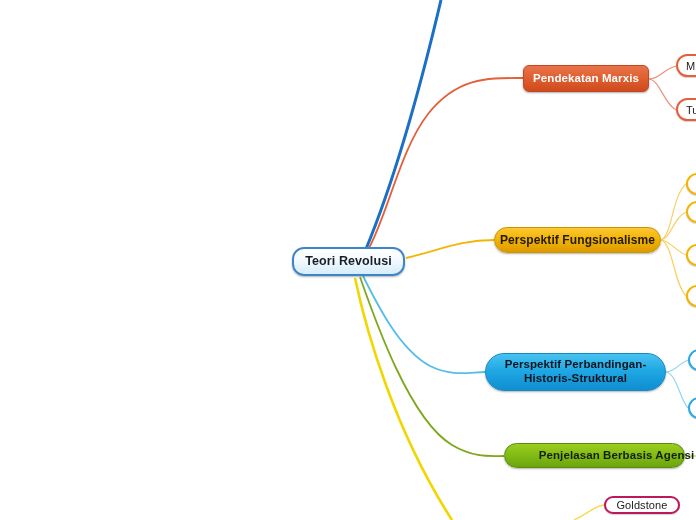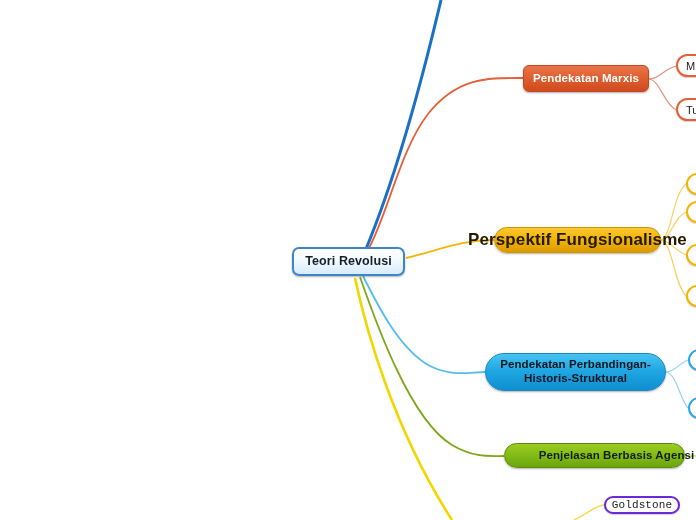"Perspektif Fungsionalisme" .node-fungsionalisme { font-size: 17px -> 12px }
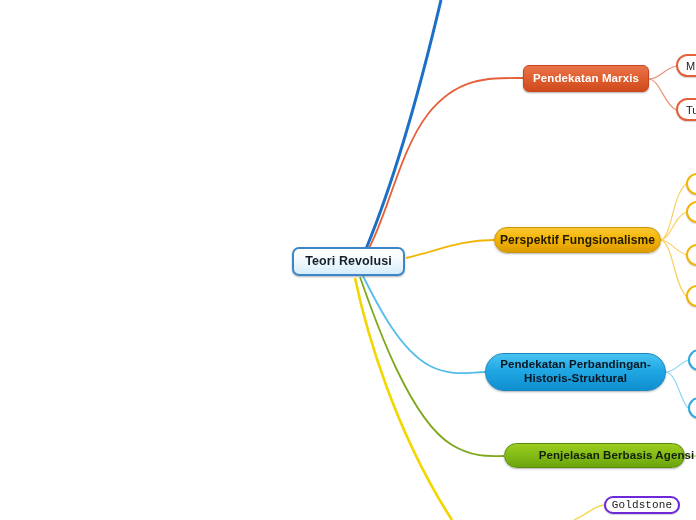"Teori Revolusi" .node-root { border-radius: 7px -> 12px }
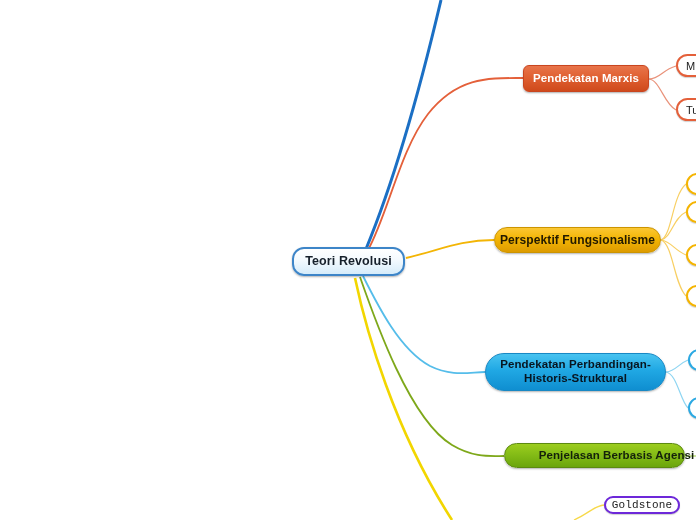"Pendekatan Perbandingan-" div.node { text: Pendekatan -> Perspektif }
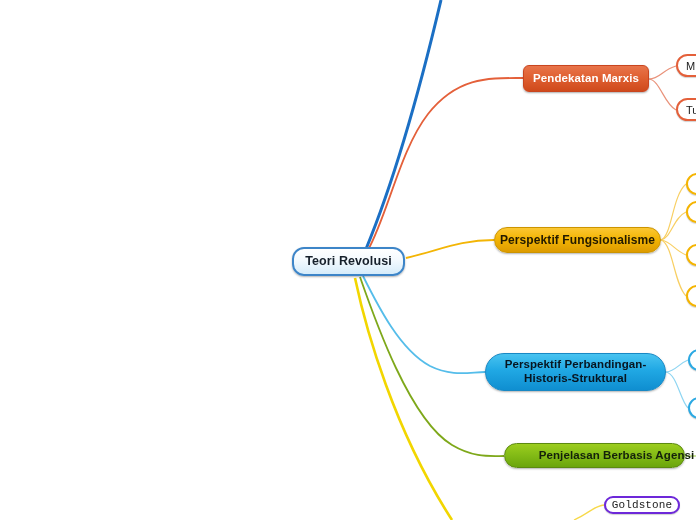"Goldstone" .node-goldstone { border: 2px solid #6d28d9 -> 2px solid #be185d; font-family: Liberation Mono, monospace -> none }
